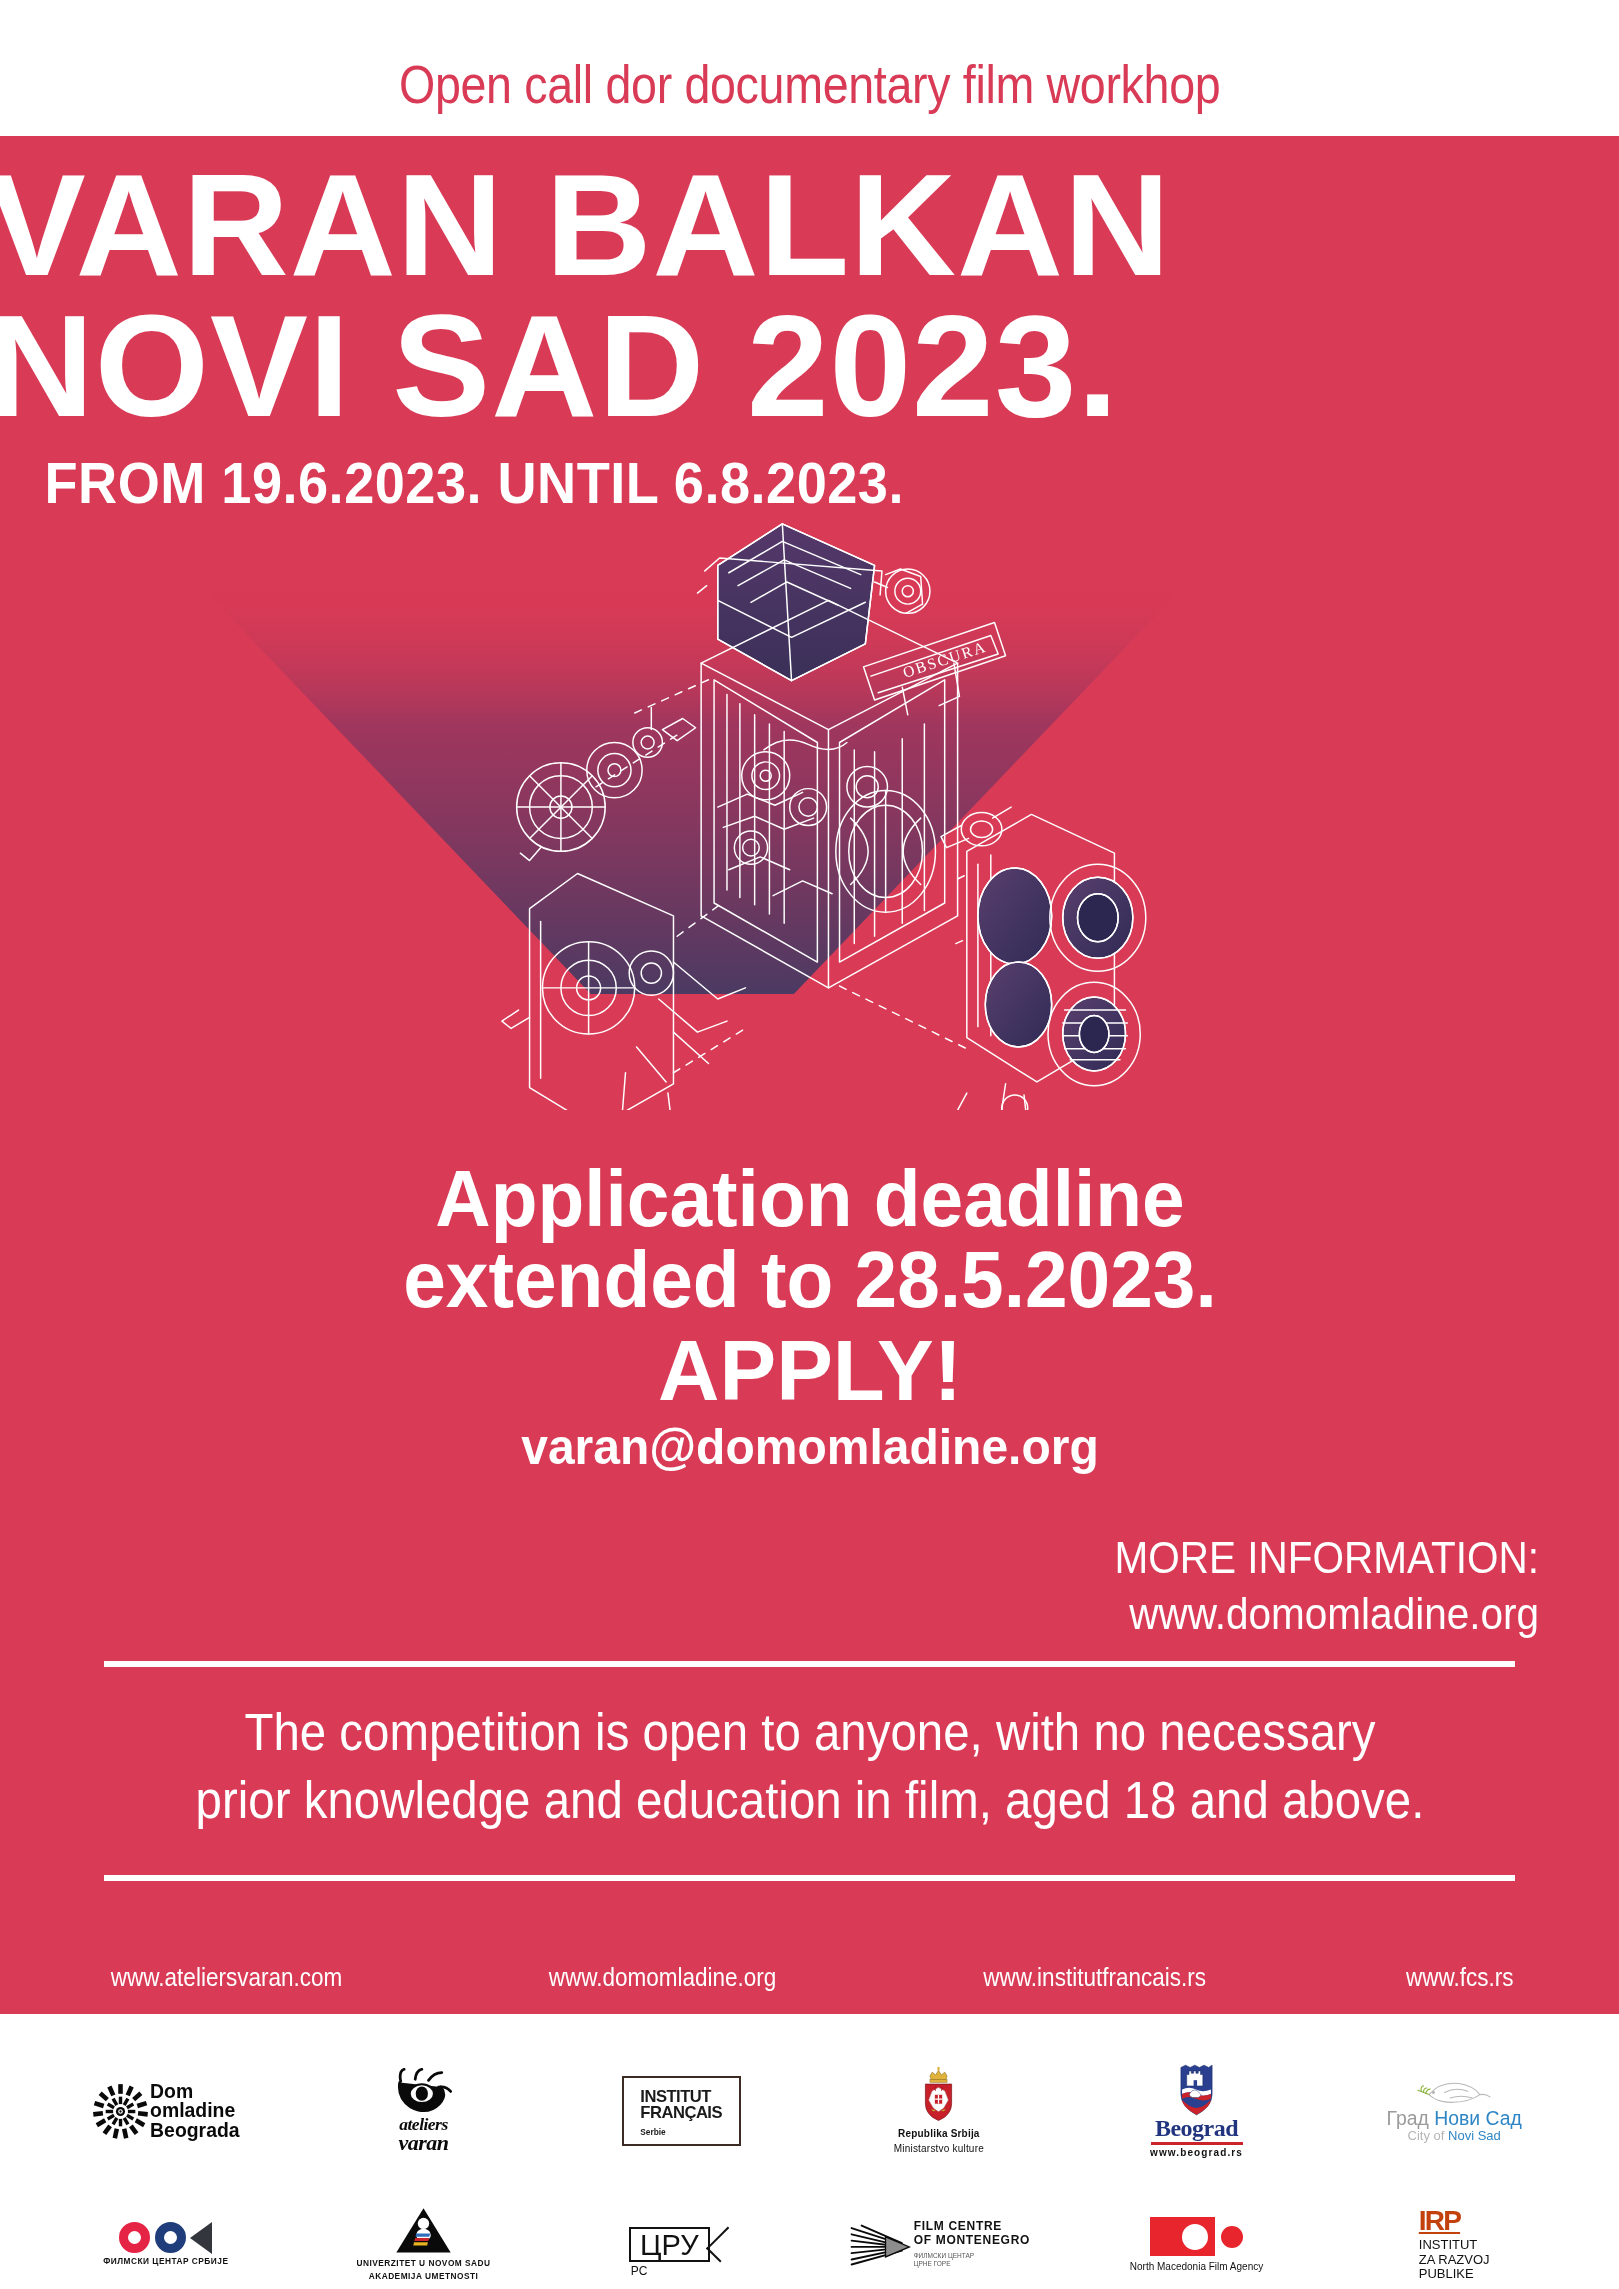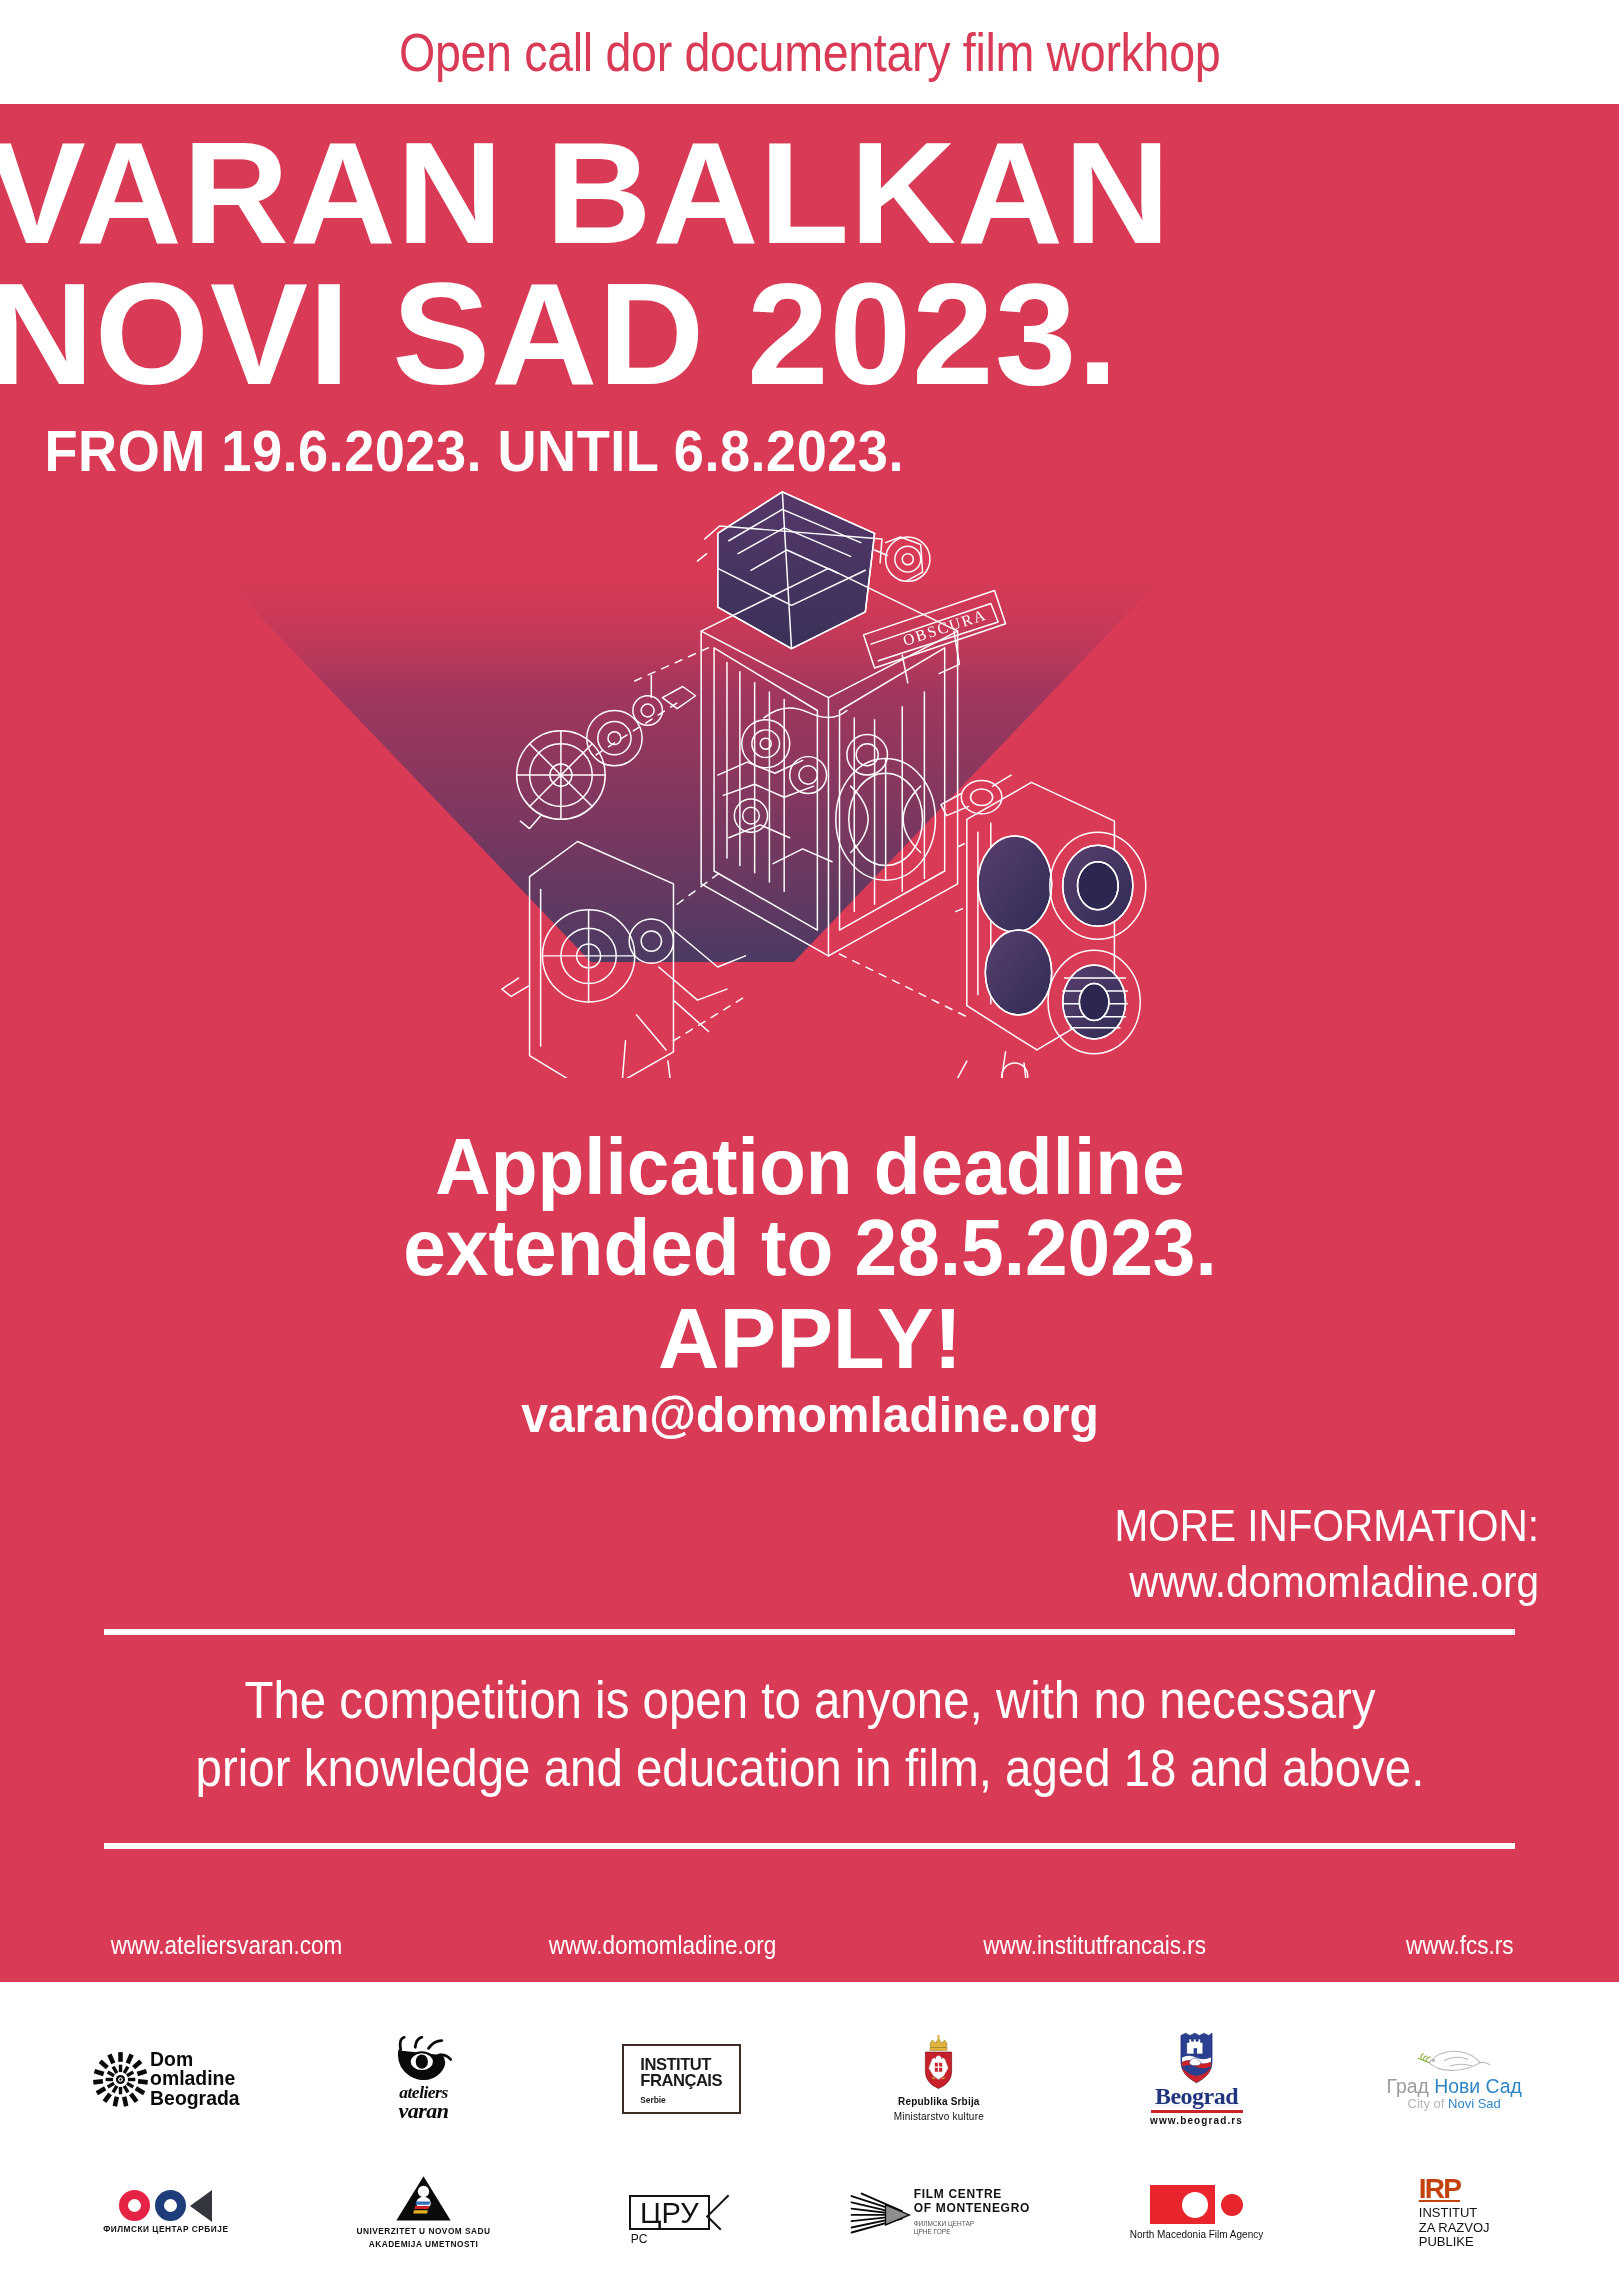"Open call dor documentary film" .poster { margin-top: none -> 32px }
